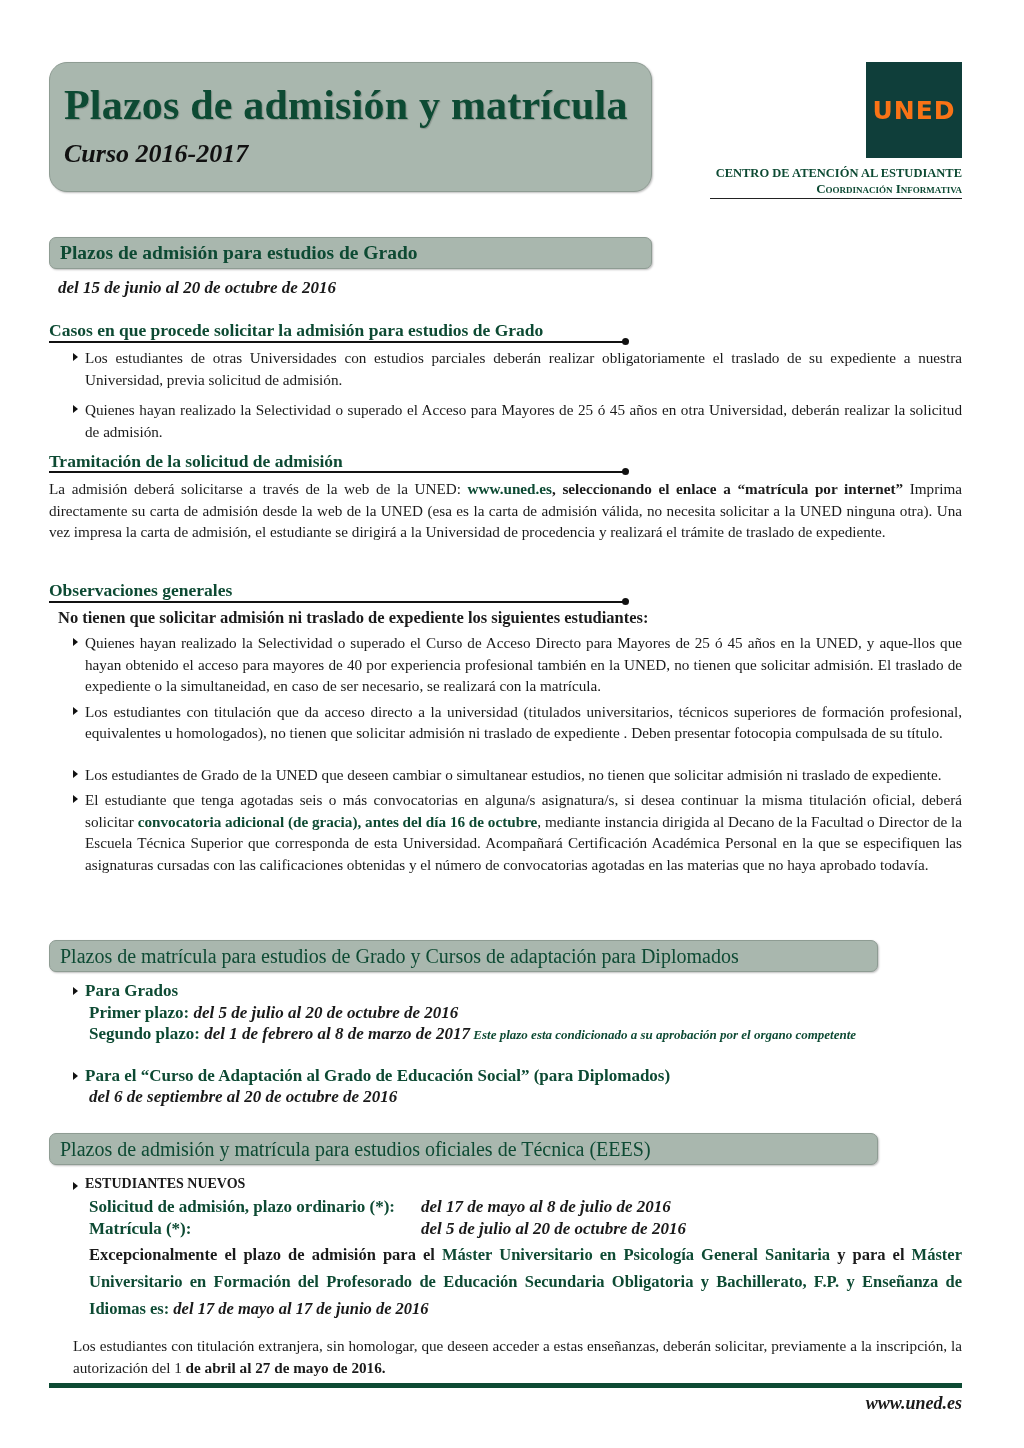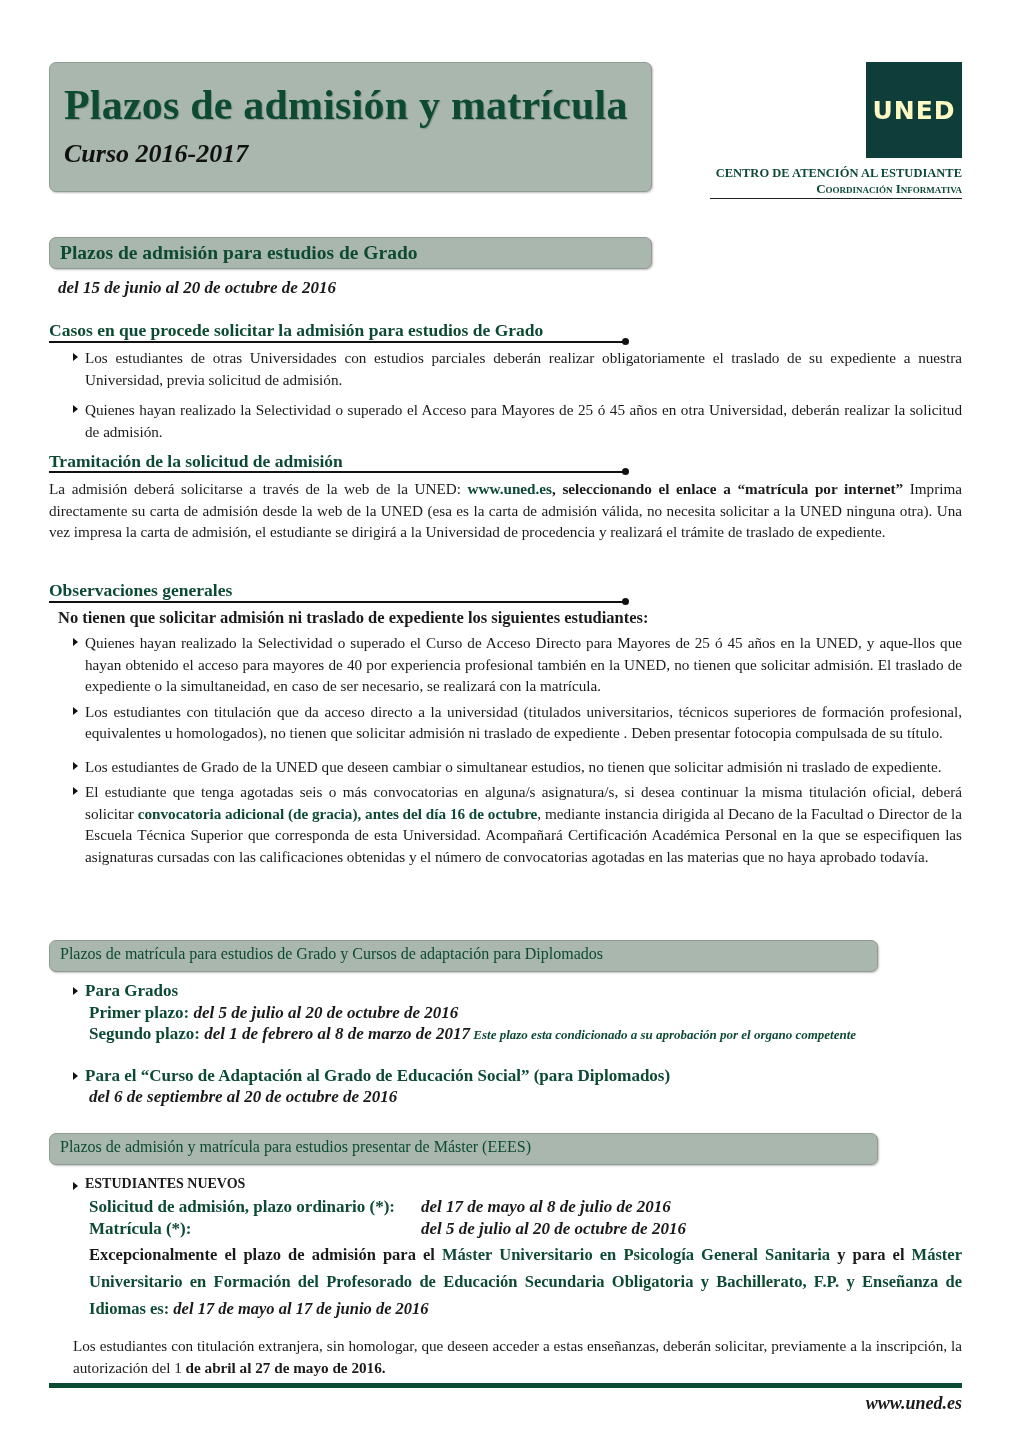"Plazos de admisión y matrícula" .title-box { border-radius: none -> 18px }
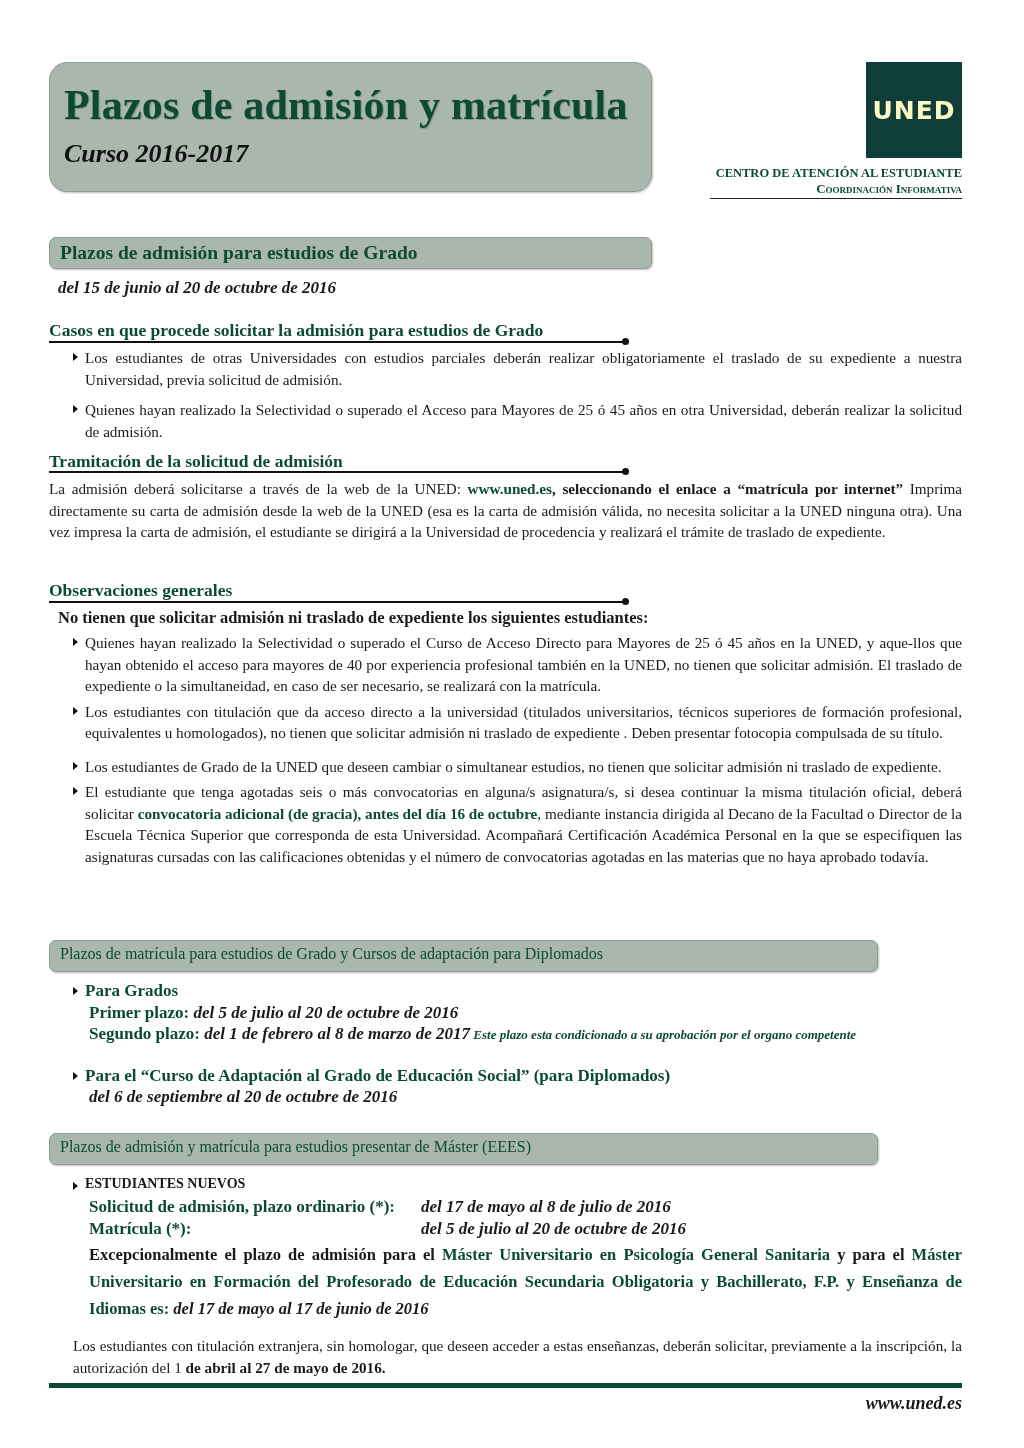"UNED" .logo span { color: #fef9c3 -> #f97316 }
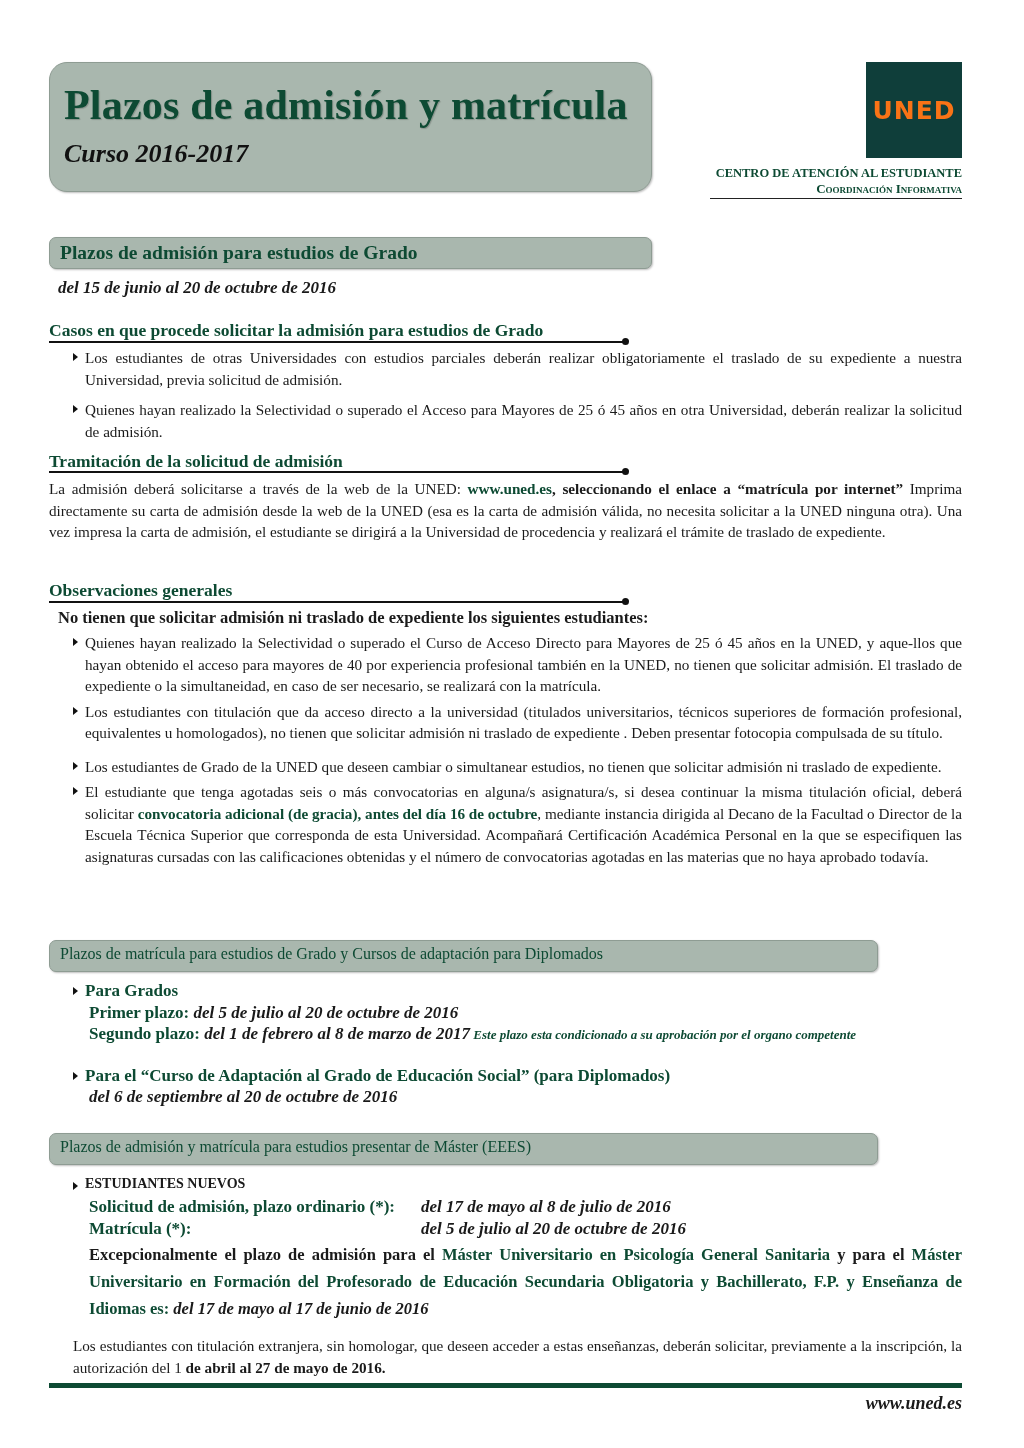"Los estudiantes de Grado de" div.para { margin-top: 12px -> 20px }
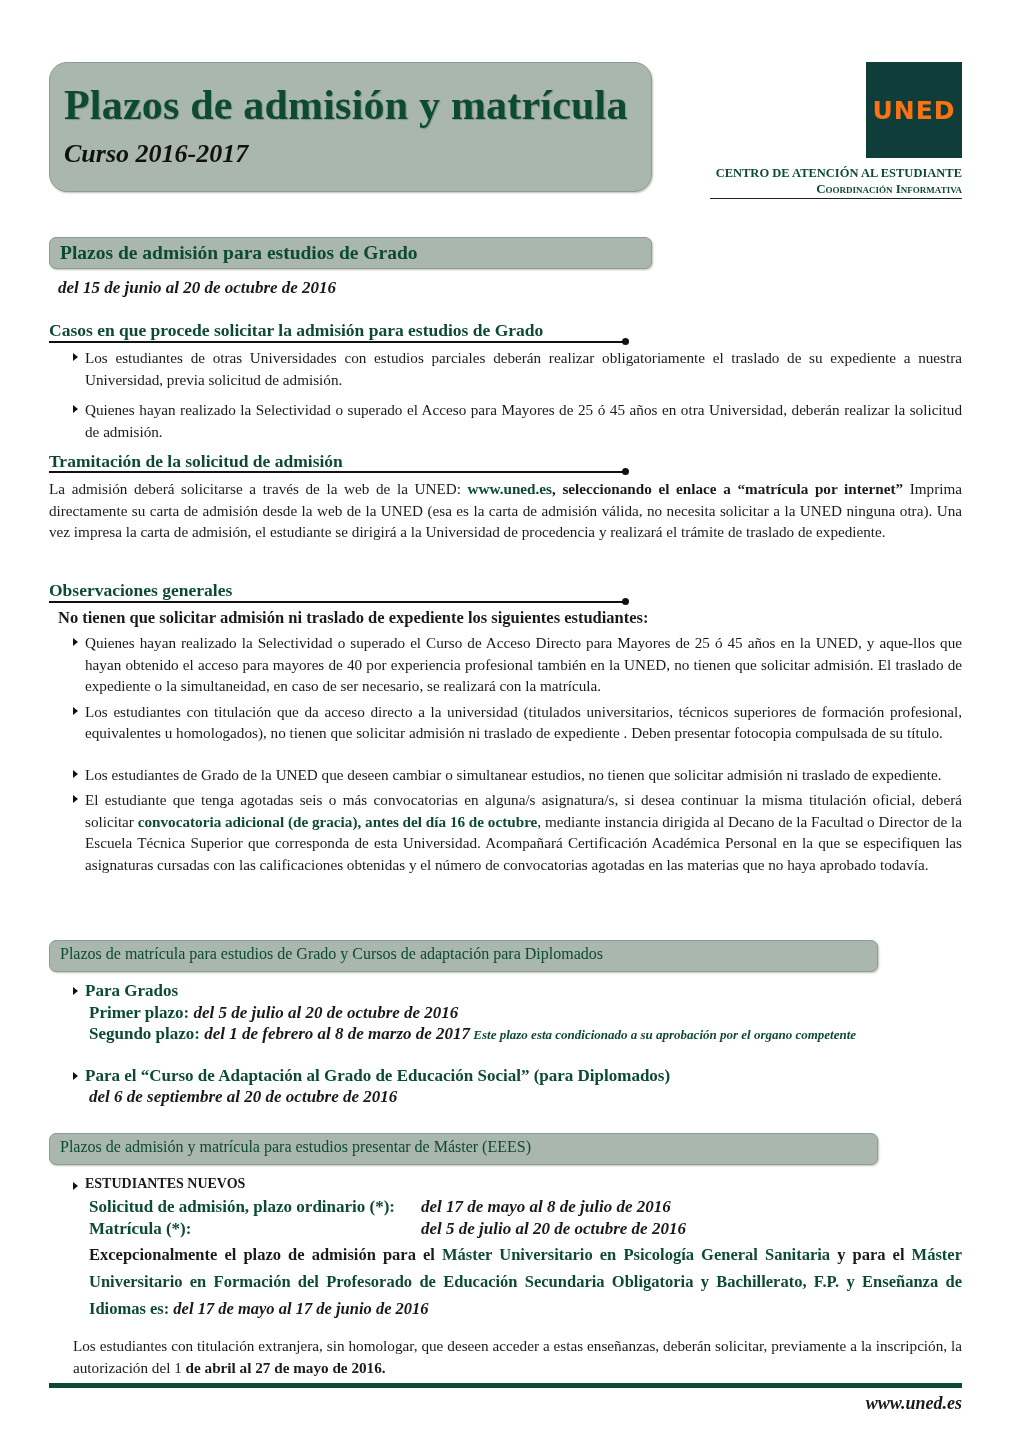"Plazos de matrícula para estudios" .sec-banner.thin .lbl { font-size: 16px -> 20px }
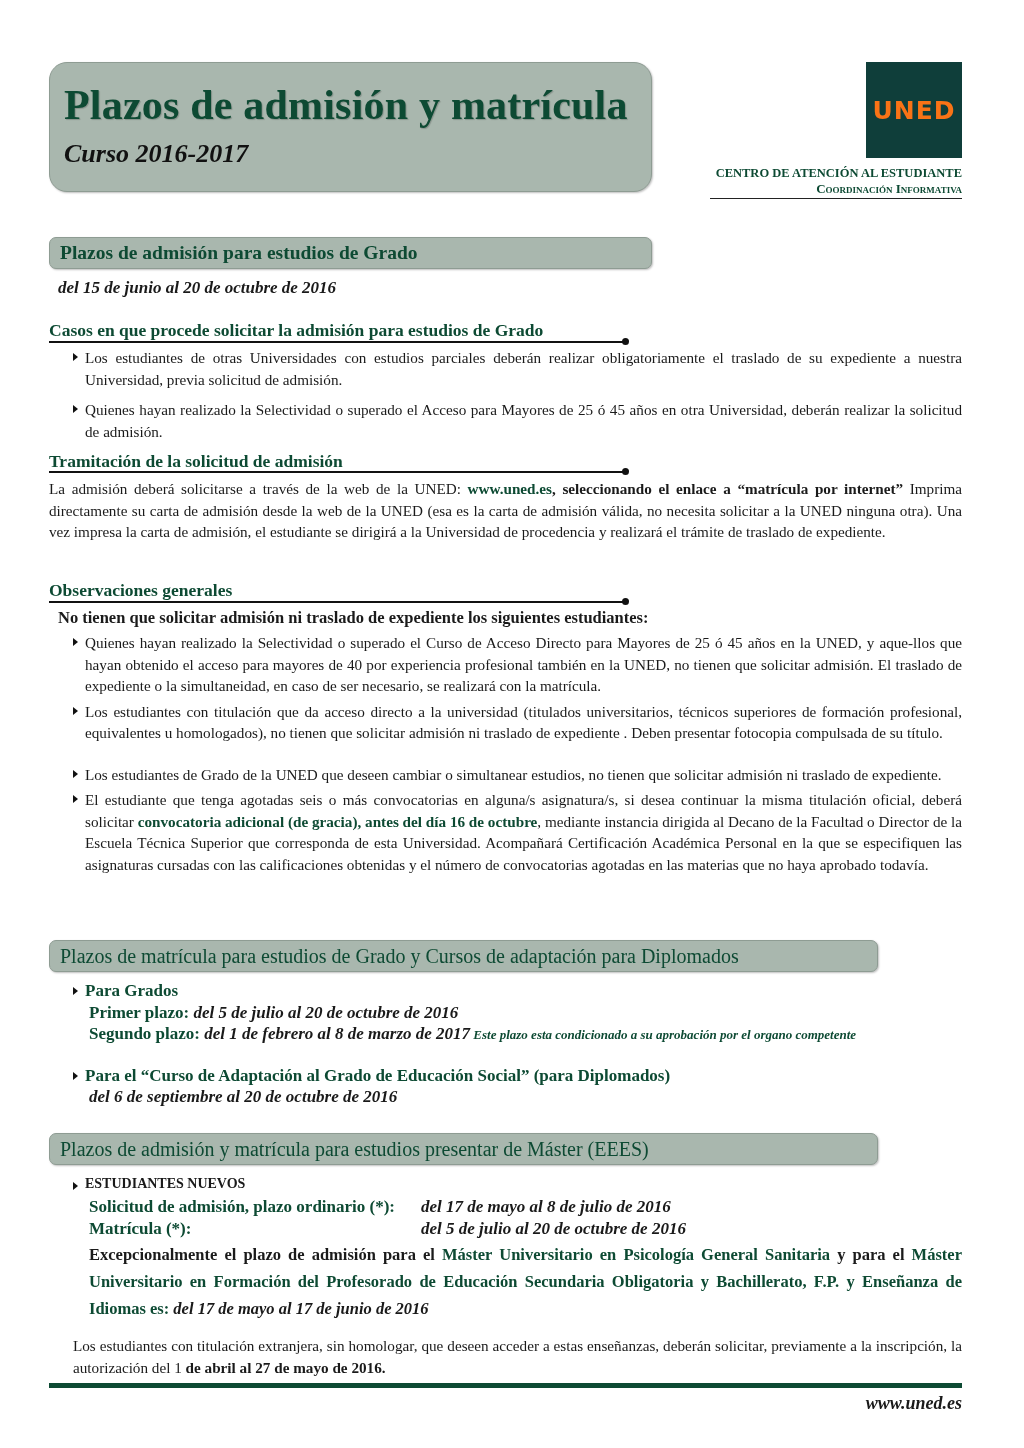"Plazos de admisión y matrícula para" div.lbl { text: presentar de Máster -> oficiales de Técnica }
